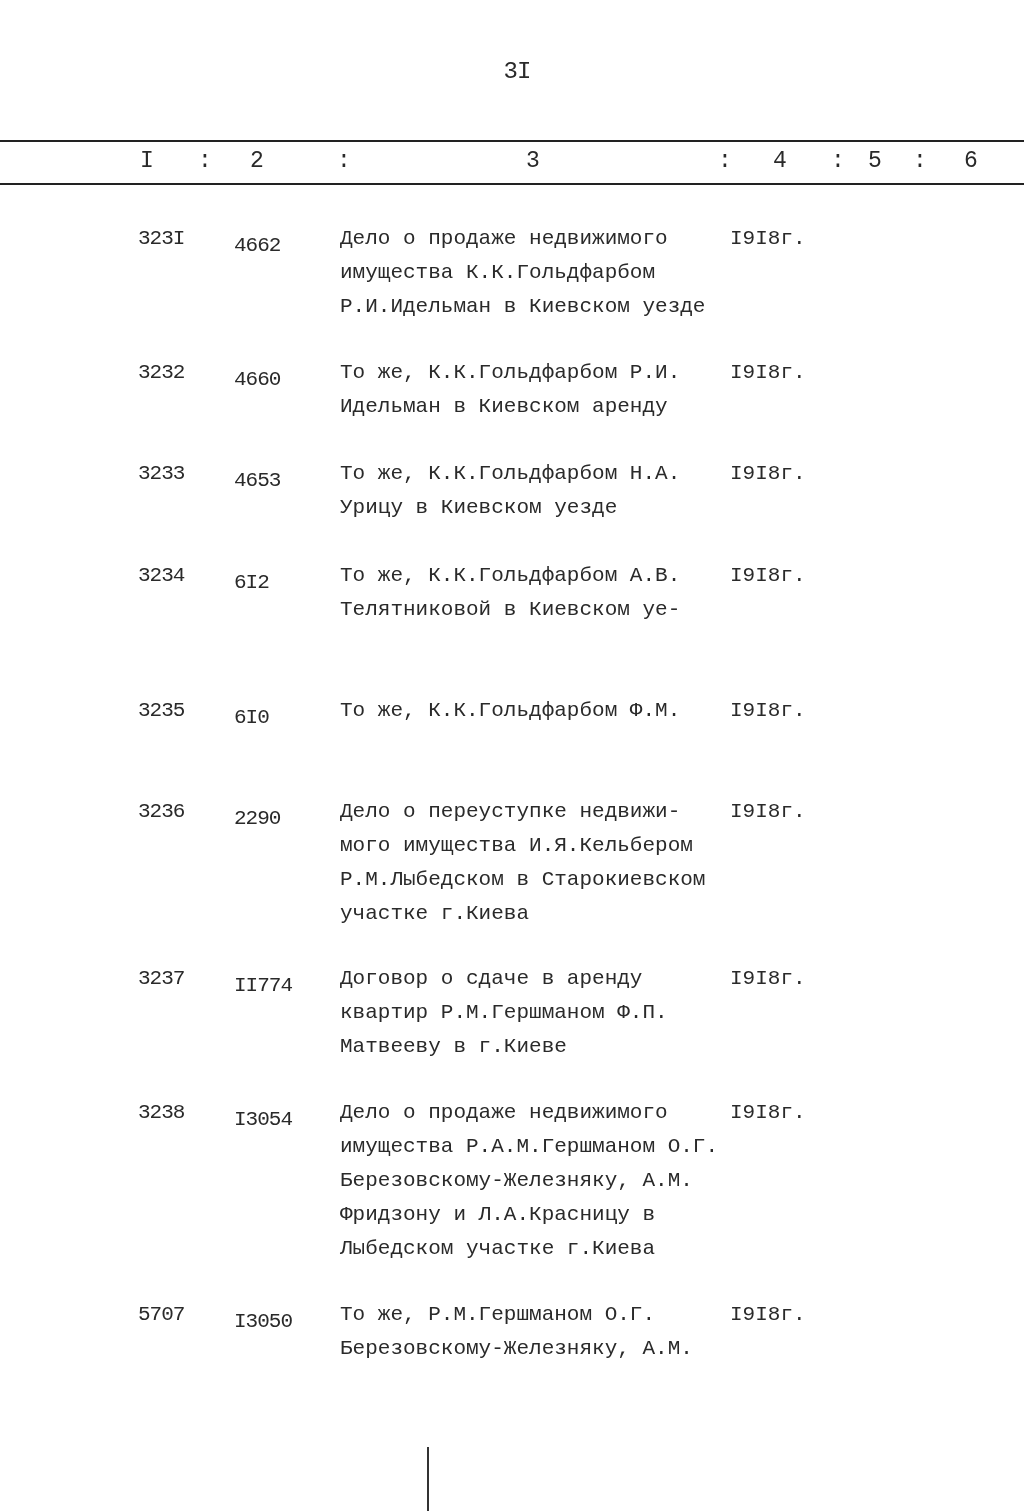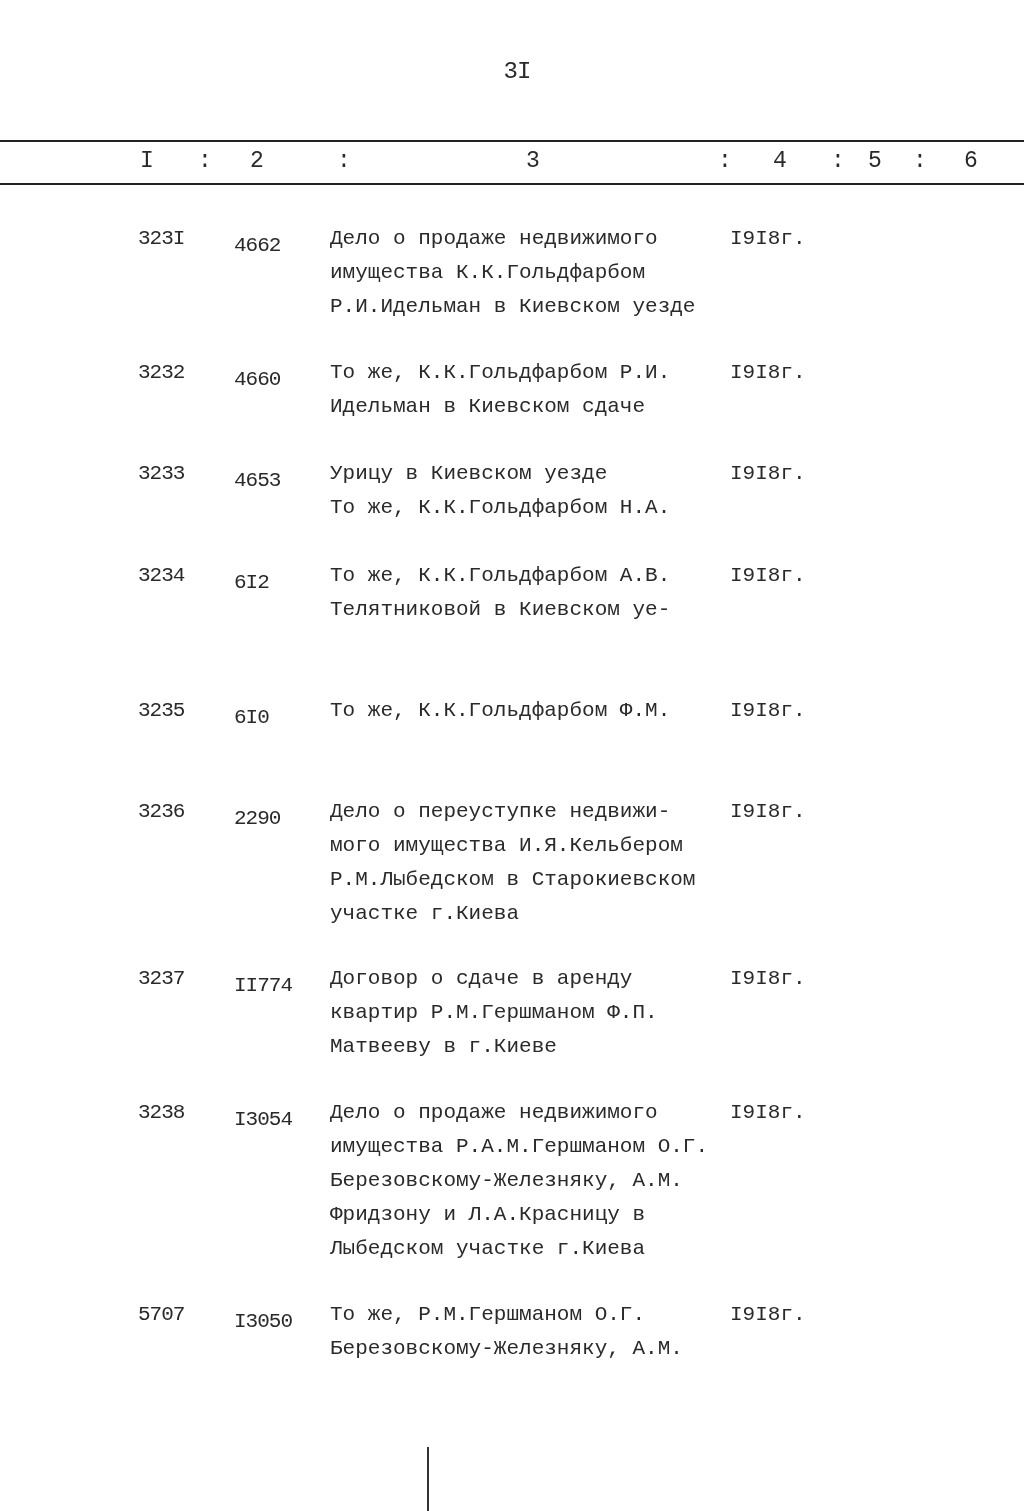"Дело о продаже недвижимого" .entry .col3 div { margin-left: none -> 10px }
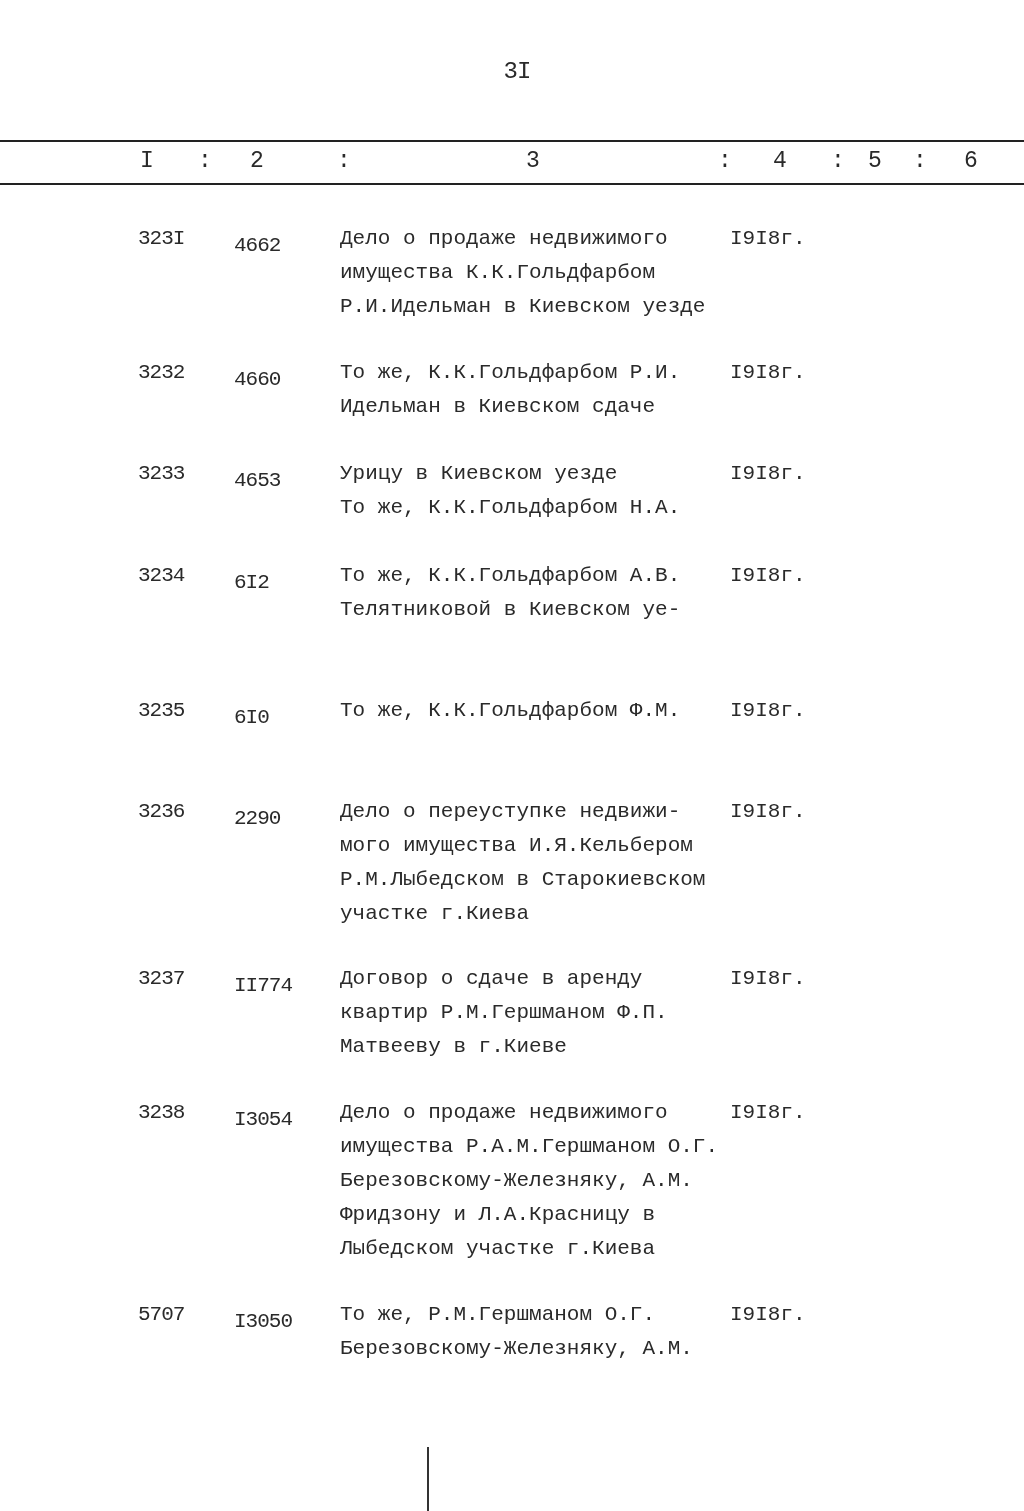"Идельман в Киевском сдаче" div { text: сдаче -> аренду }
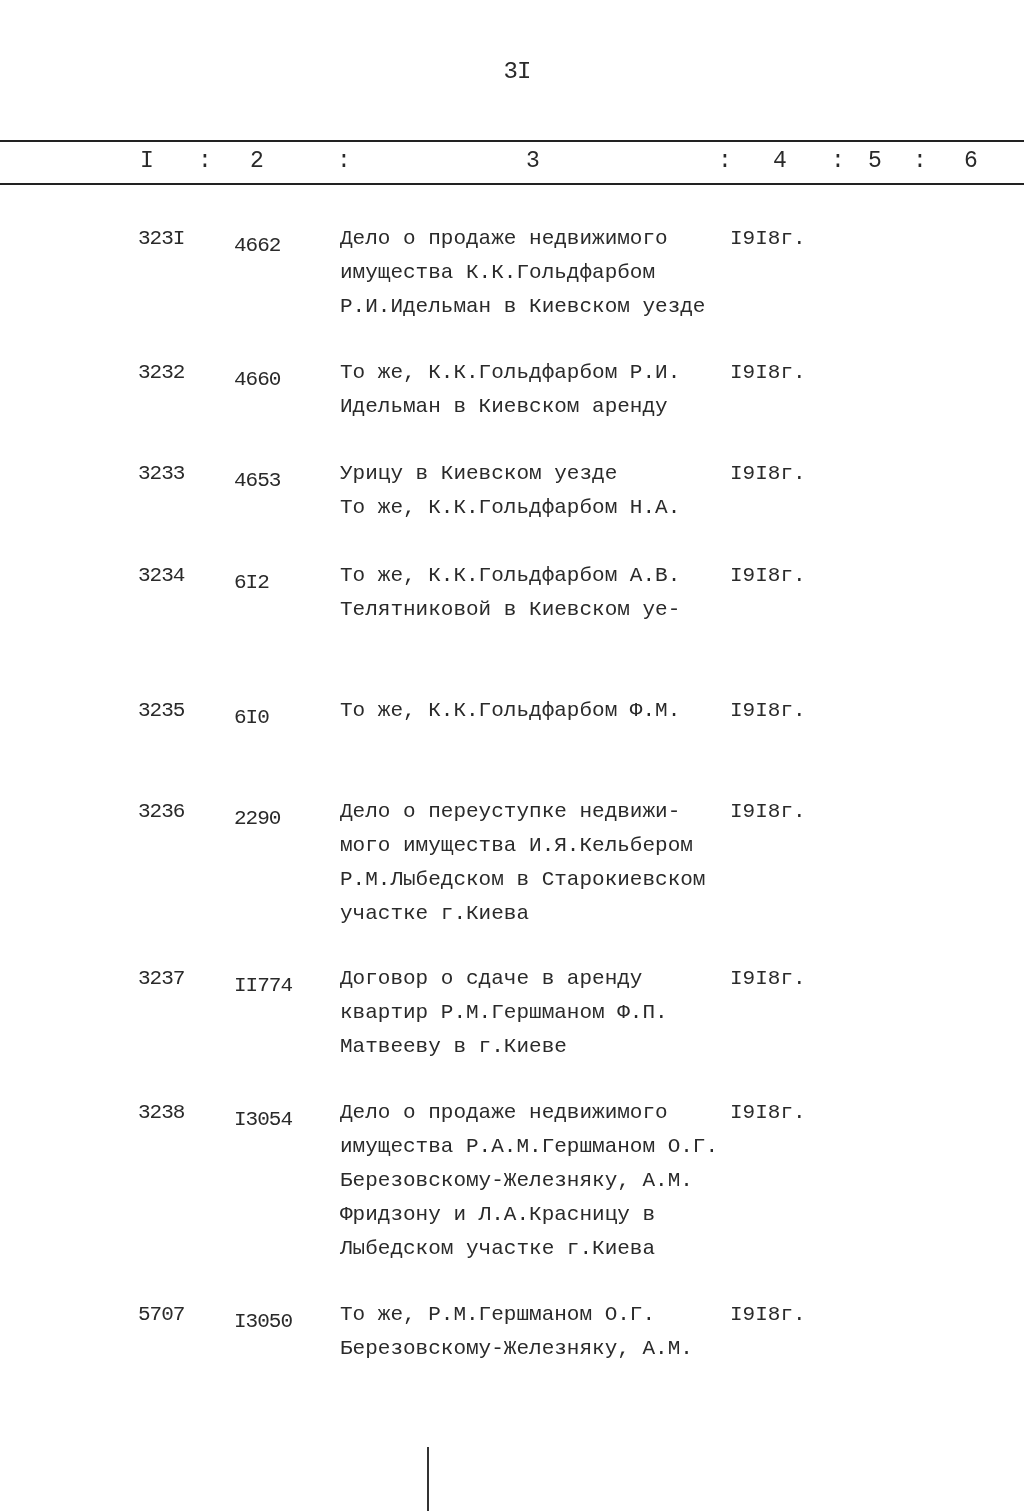"Урицу в Киевском уезде" div { order: before "То же, К.К.Гольдфарбом Н.А." -> after "То же, К.К.Гольдфарбом Н.А." }
